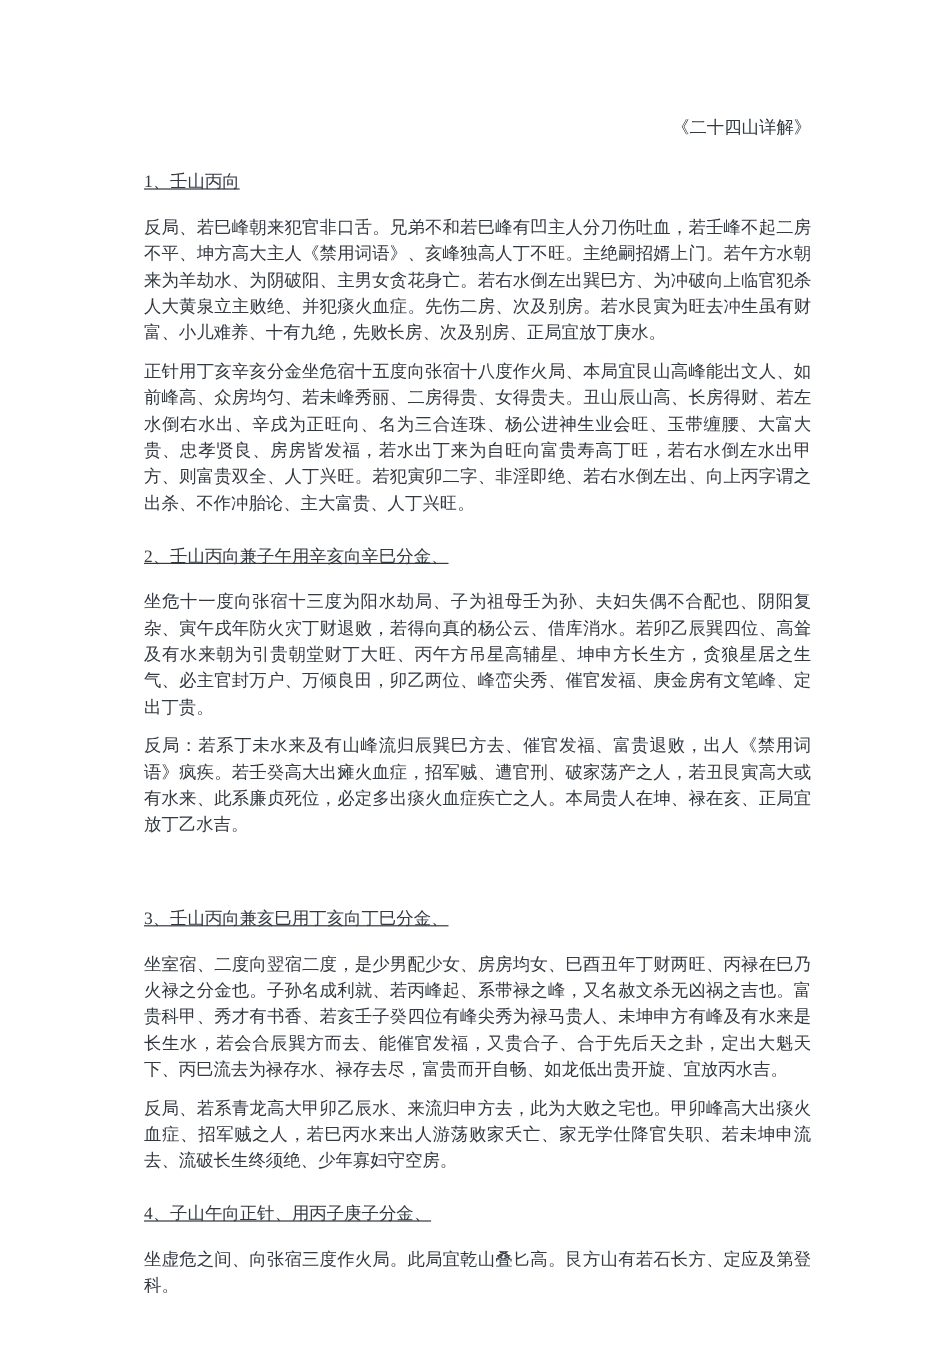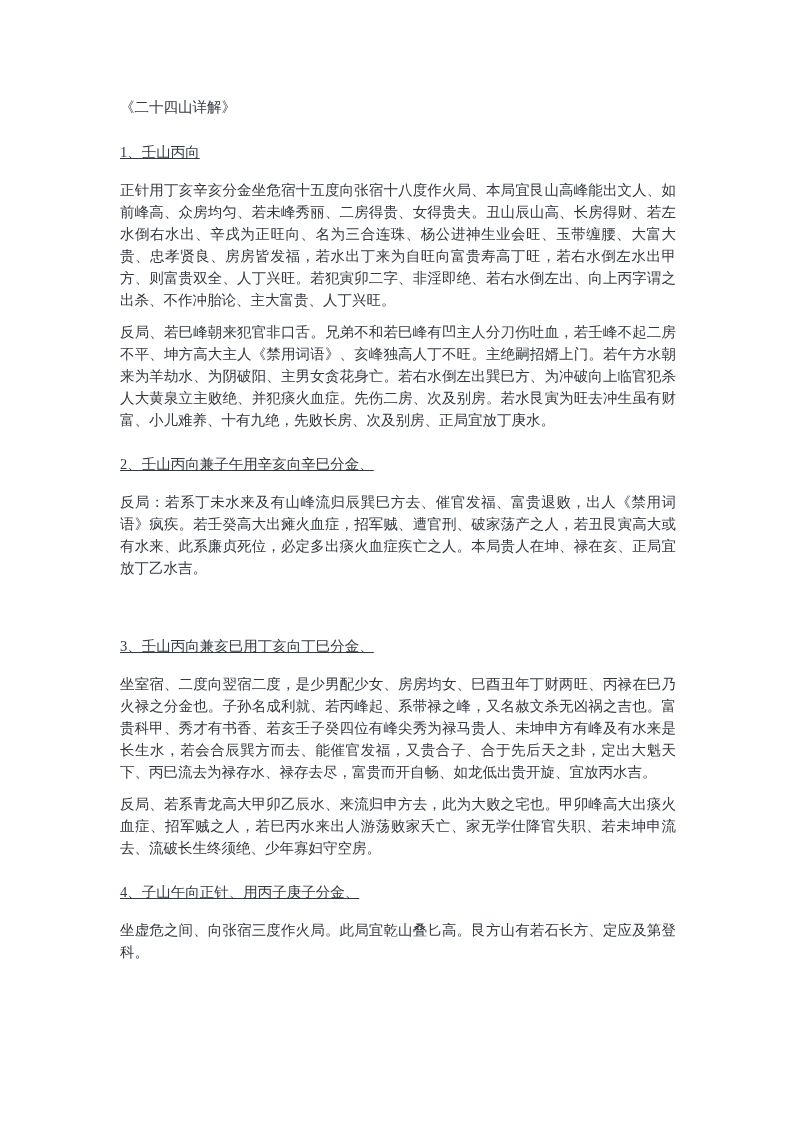"《二十四山详解》" .doc-title { text-align: none -> right }
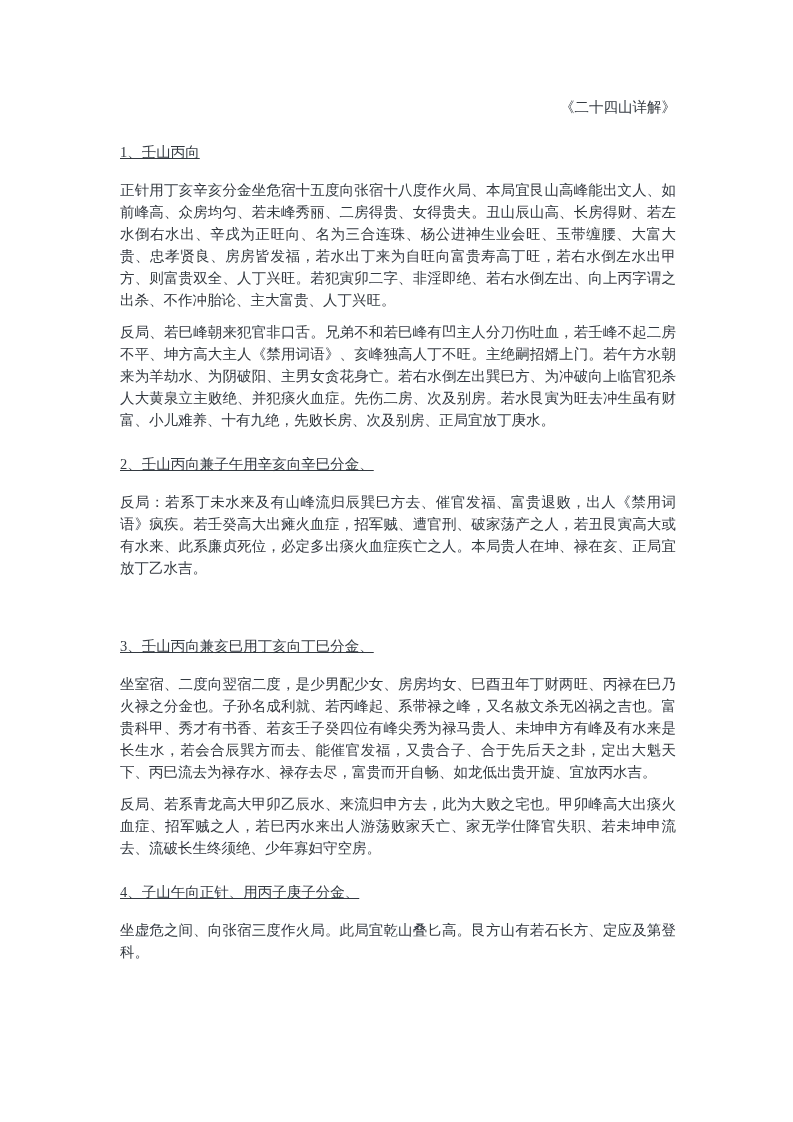"正针用丁亥辛亥分金坐危宿十五度向张宿十八度作火局、本局宜艮山高峰能出文人、如前峰" p.para { order: before "反局、若巳峰朝来犯官非口舌。兄弟不和若巳峰有凹主人分刀伤吐血，若壬峰不起二房不平" -> after "反局、若巳峰朝来犯官非口舌。兄弟不和若巳峰有凹主人分刀伤吐血，若壬峰不起二房不平" }
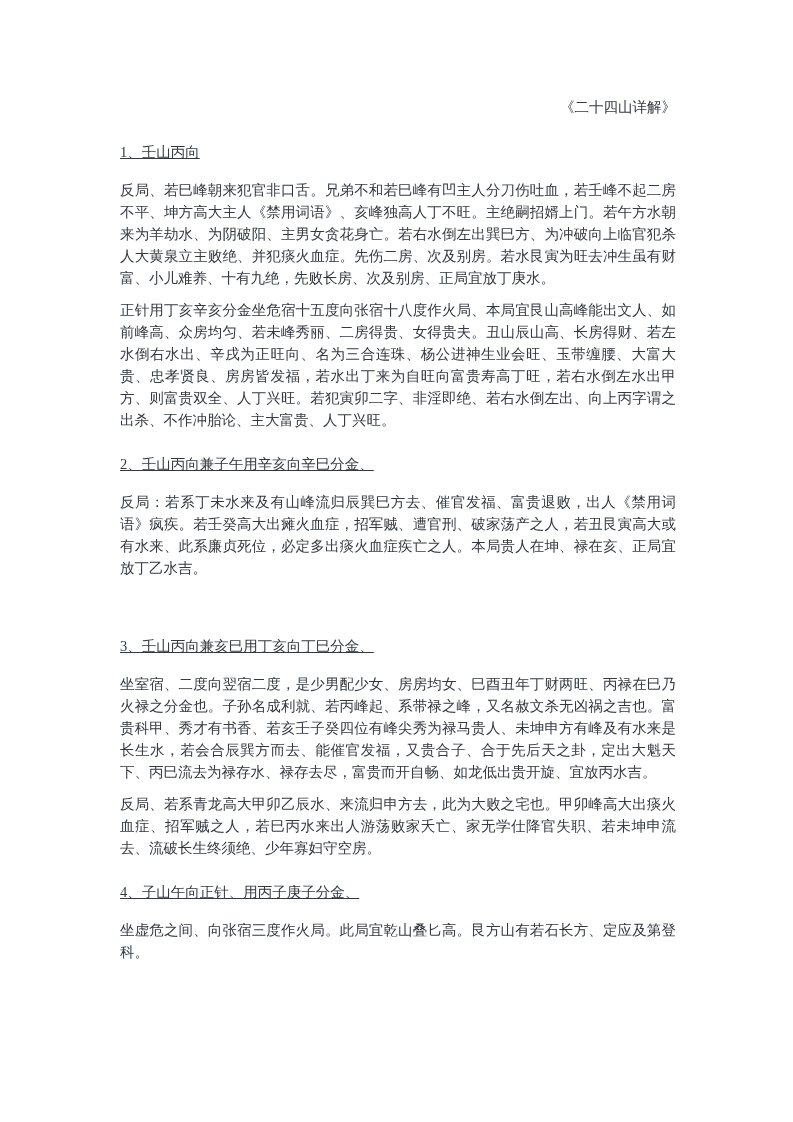"坐危十一度向张宿十三度为阳水劫局、子为祖母壬为孙、夫妇失偶不合配也、阴阳复杂、寅" p.para { html: none -> <p>坐危十一度向张宿十三度为阳水劫局、子为祖母壬为孙、夫妇失偶不合配也、阴阳复杂、寅午戌年防火灾丁财退败，若得向真的杨公云、借库消水。若卯乙辰巽四位、高耸及有水来朝为引贵朝堂财丁大旺、丙午方吊星高辅星、坤申方长生方，贪狼星居之生气、必主官封万户、万倾良田，卯乙两位、峰峦尖秀、催官发福、庚金房有文笔峰、定出丁贵。</p> }
